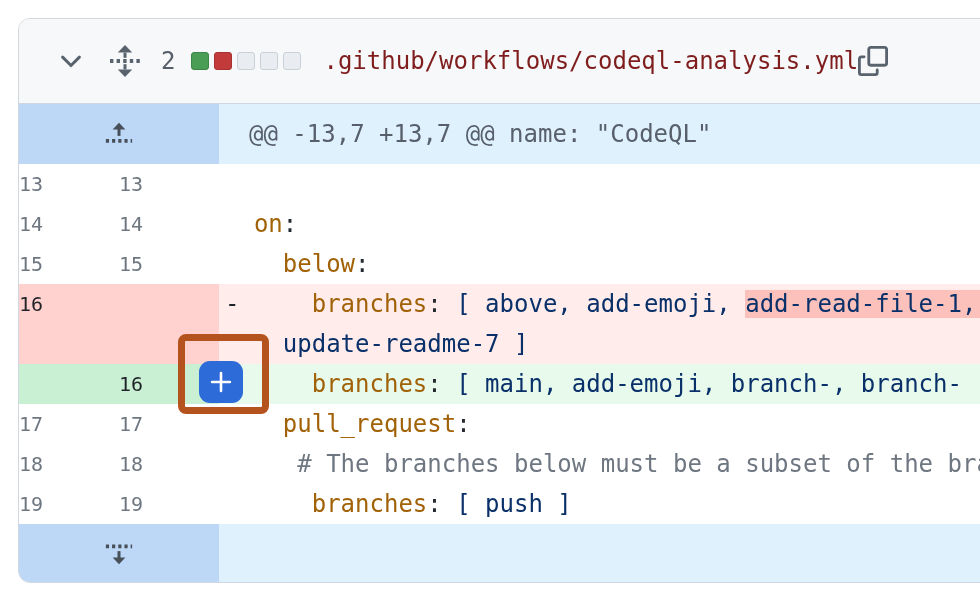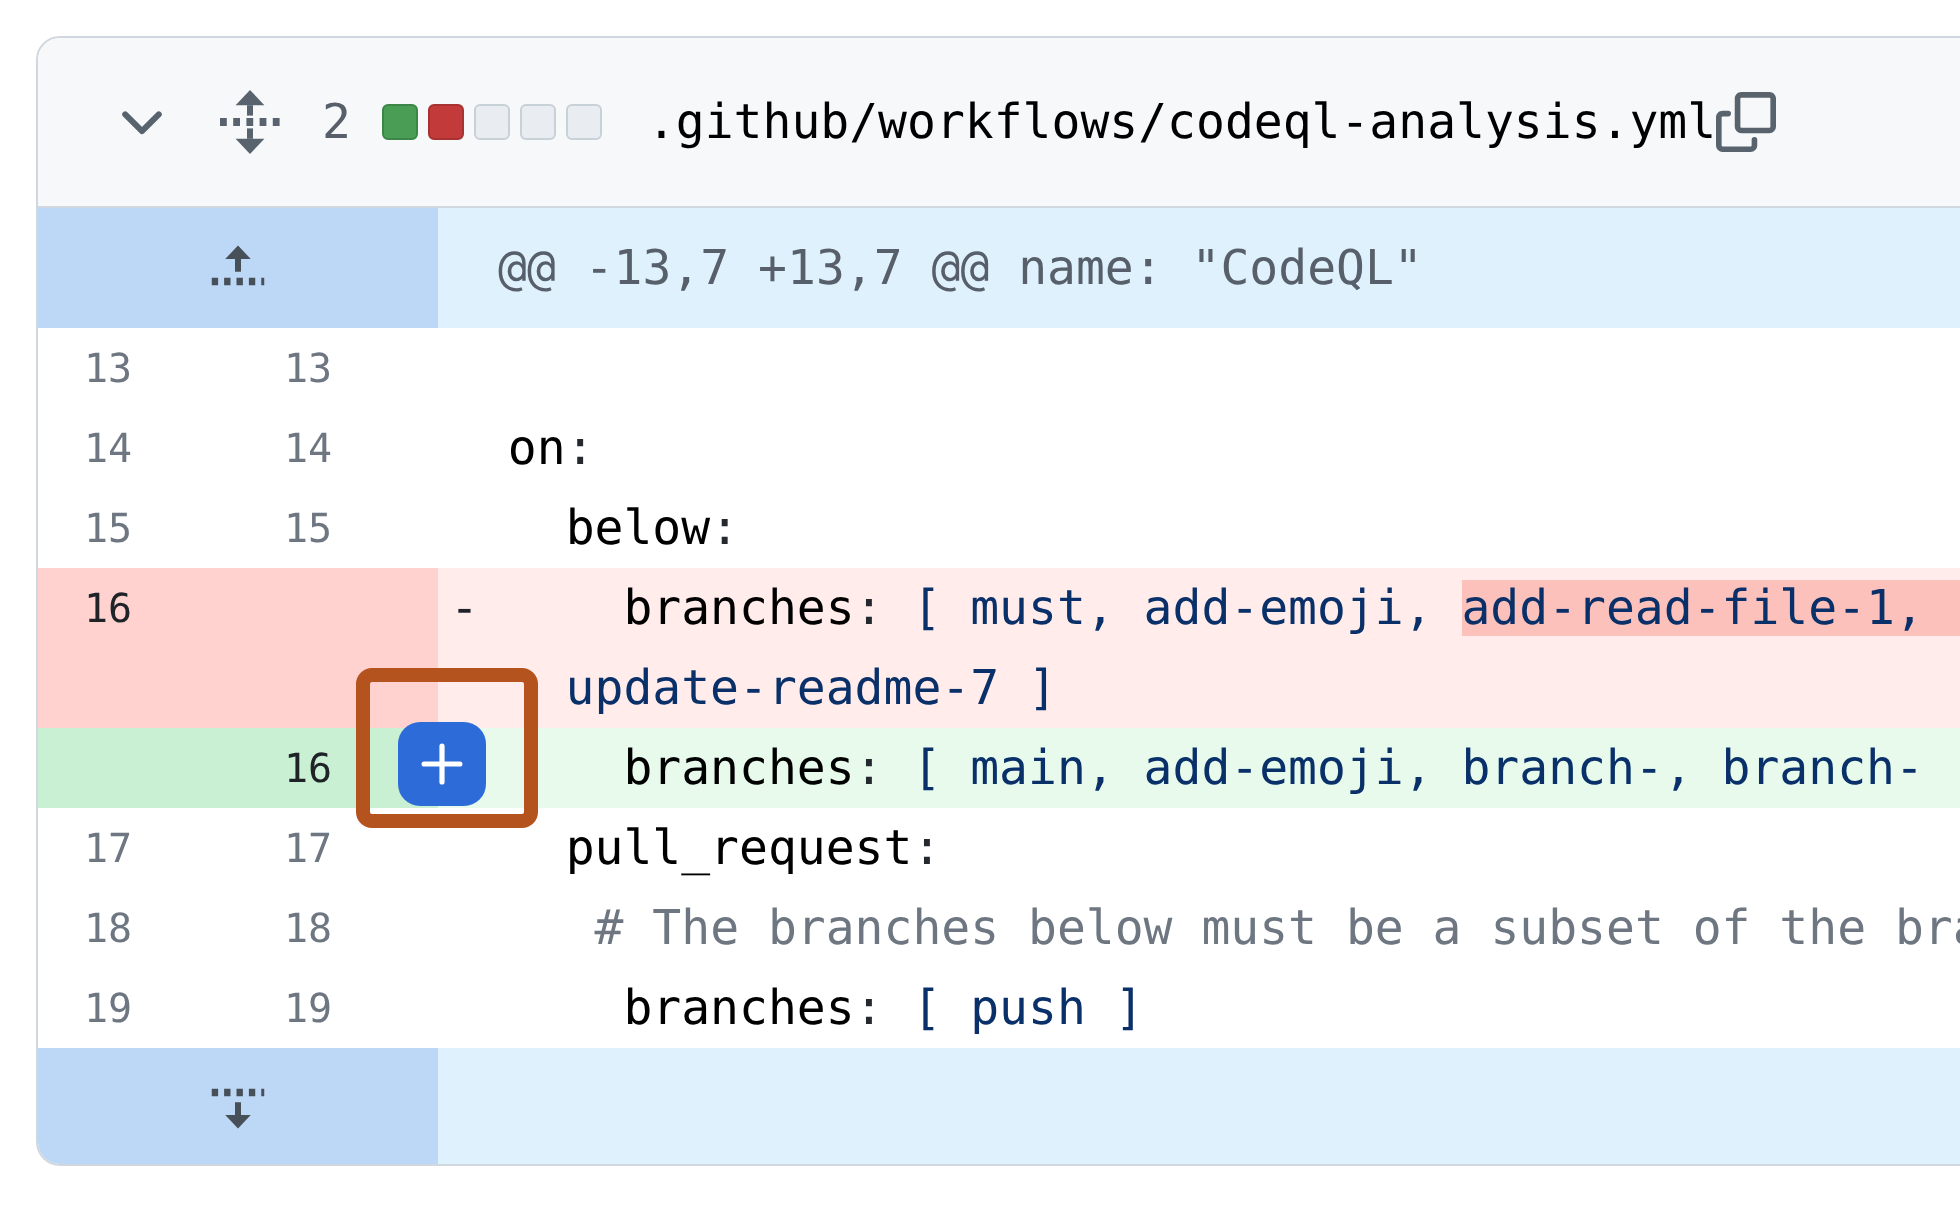".github/workflows/codeql-analysis.yml" .filepath { color: #000000 -> #7f1d1d }
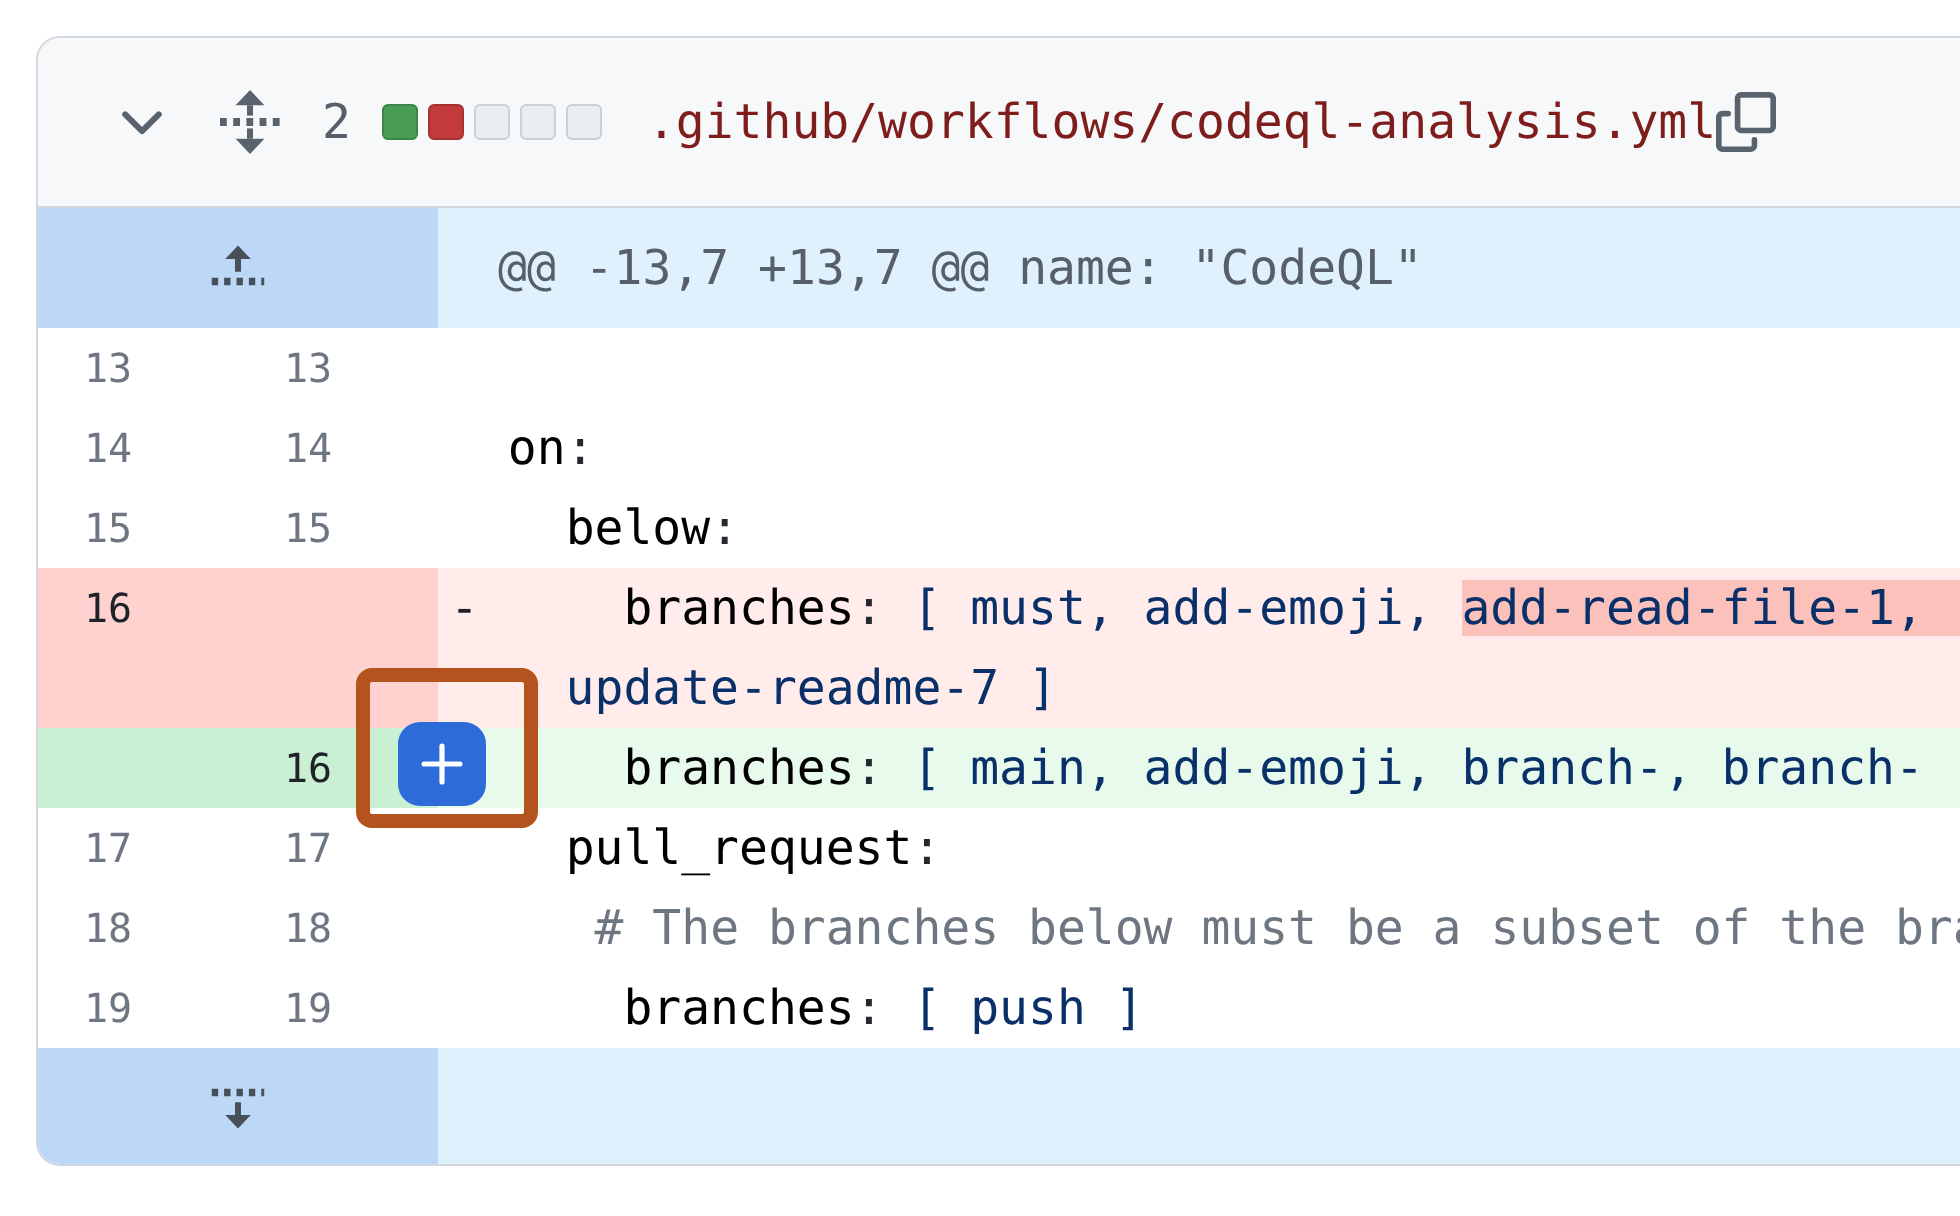"13" .gcell { text-align: center -> left }
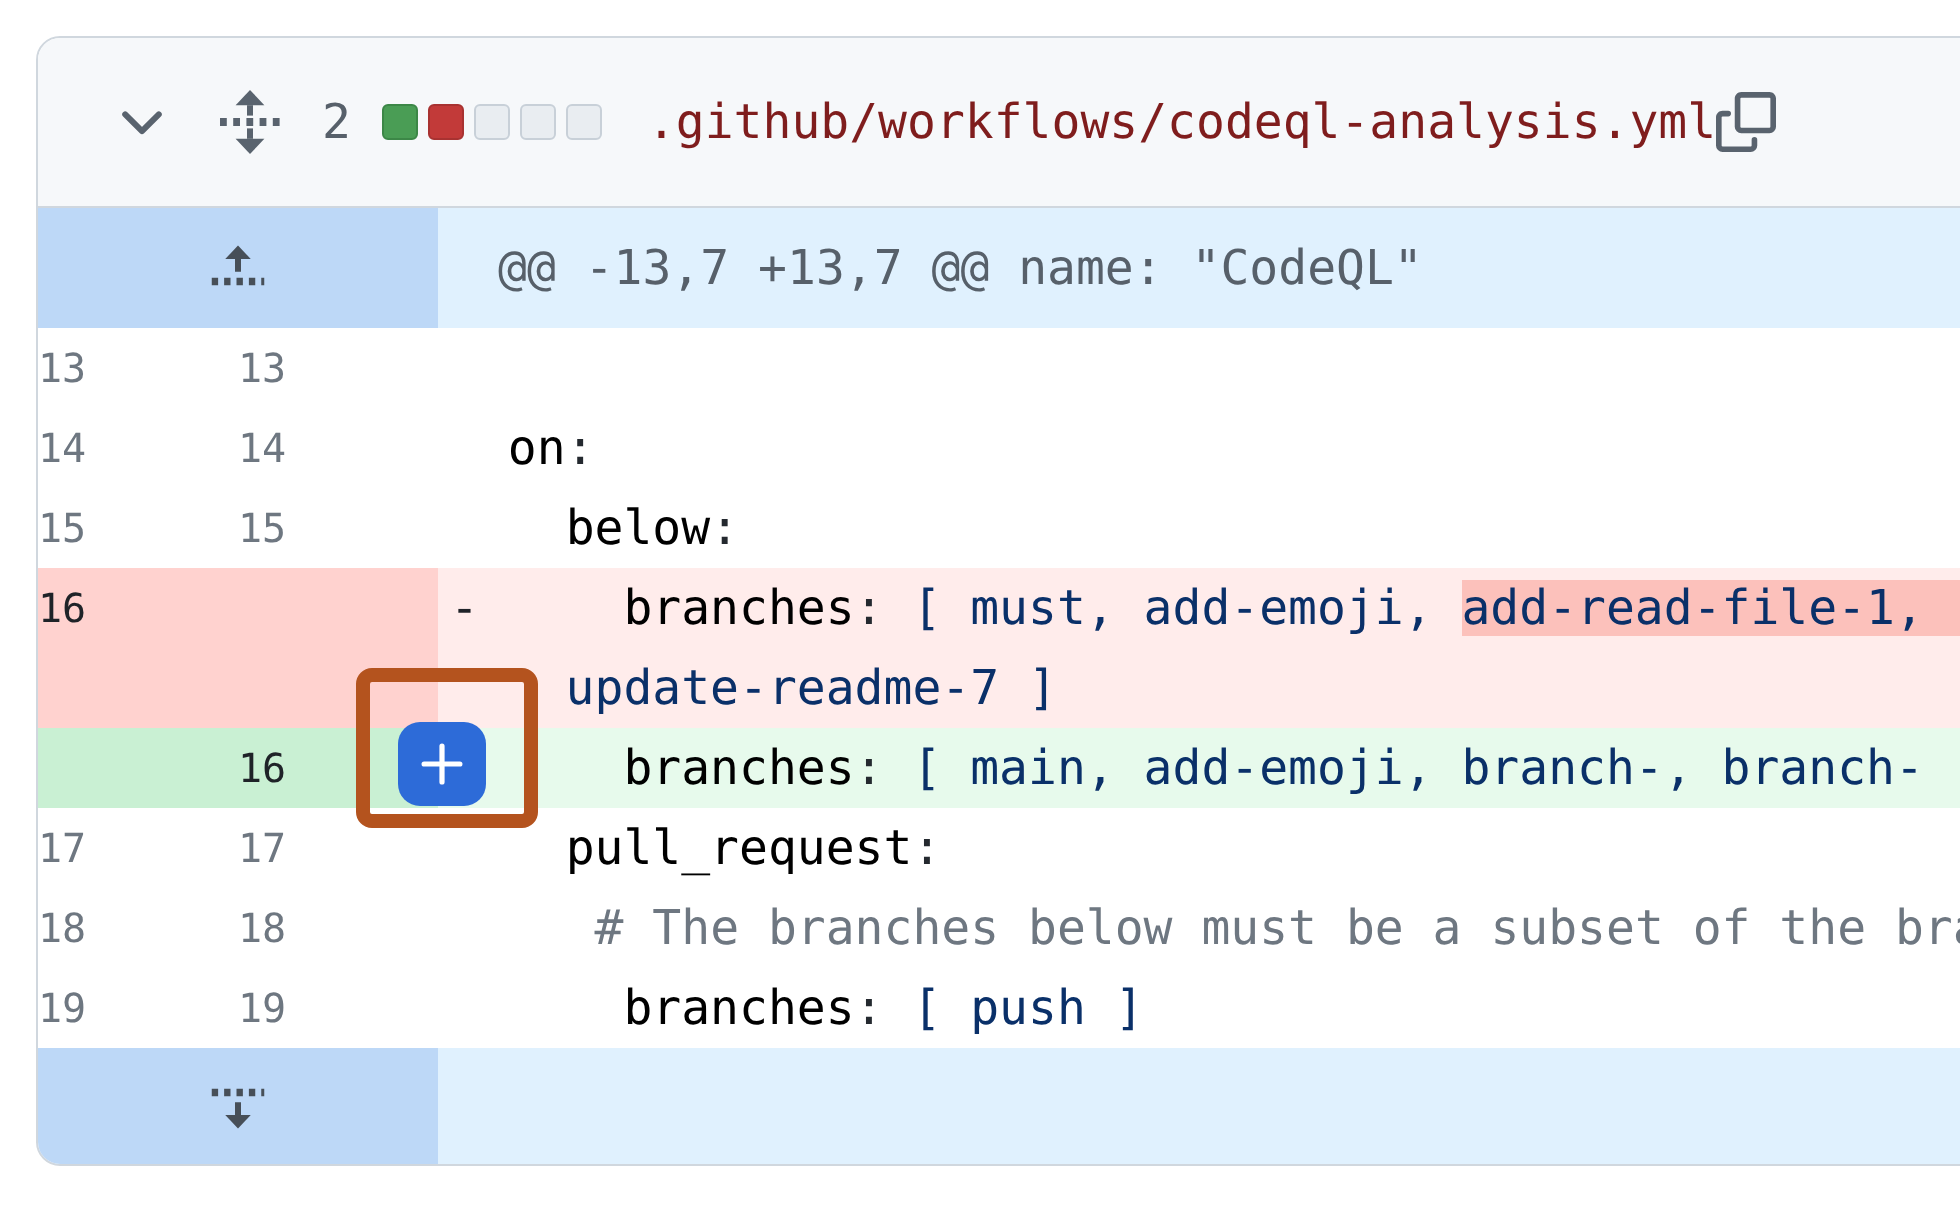"on" .ent { color: #000000 -> #a16207 }
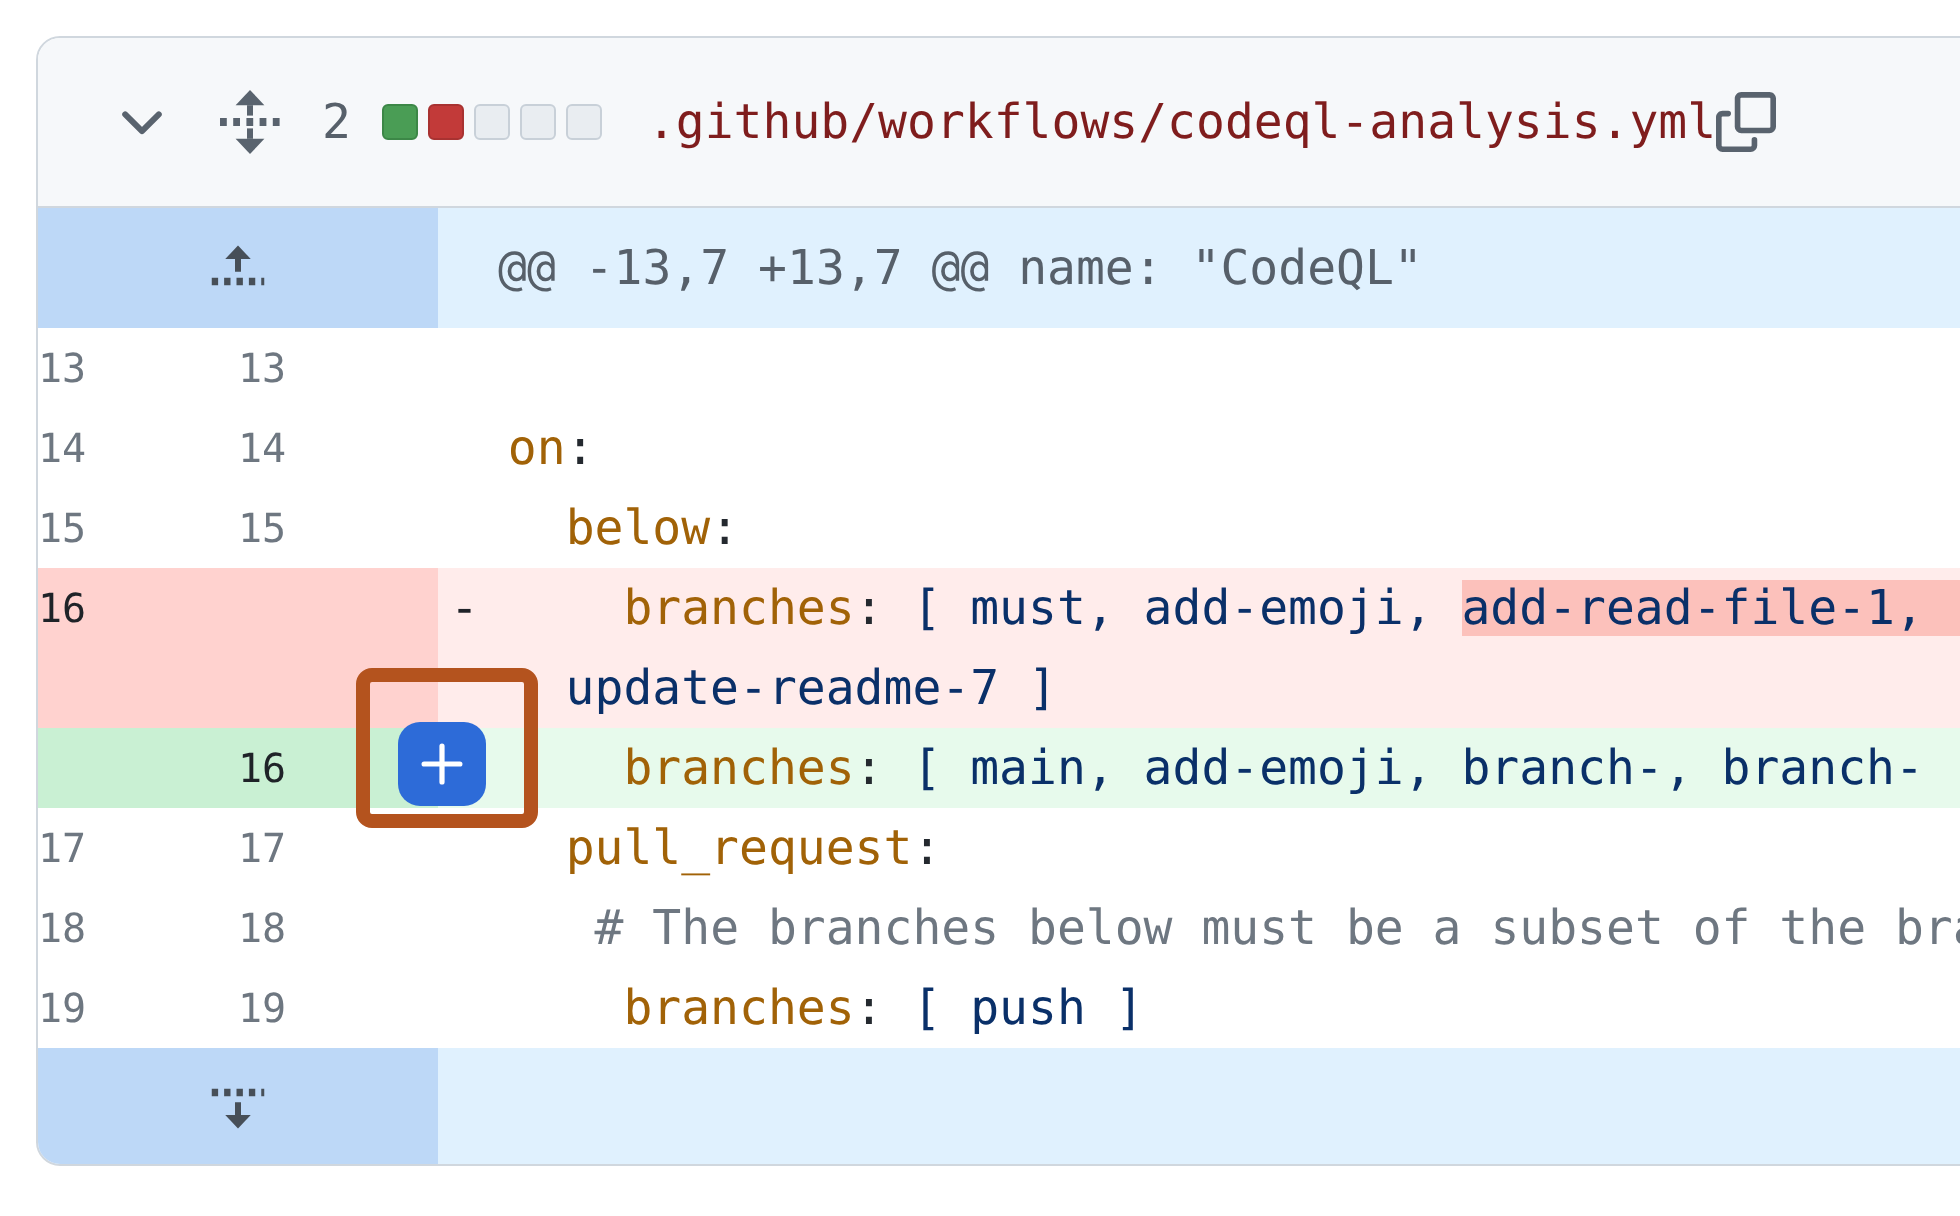"[ must, add-emoji," span.str { text: must -> above }
